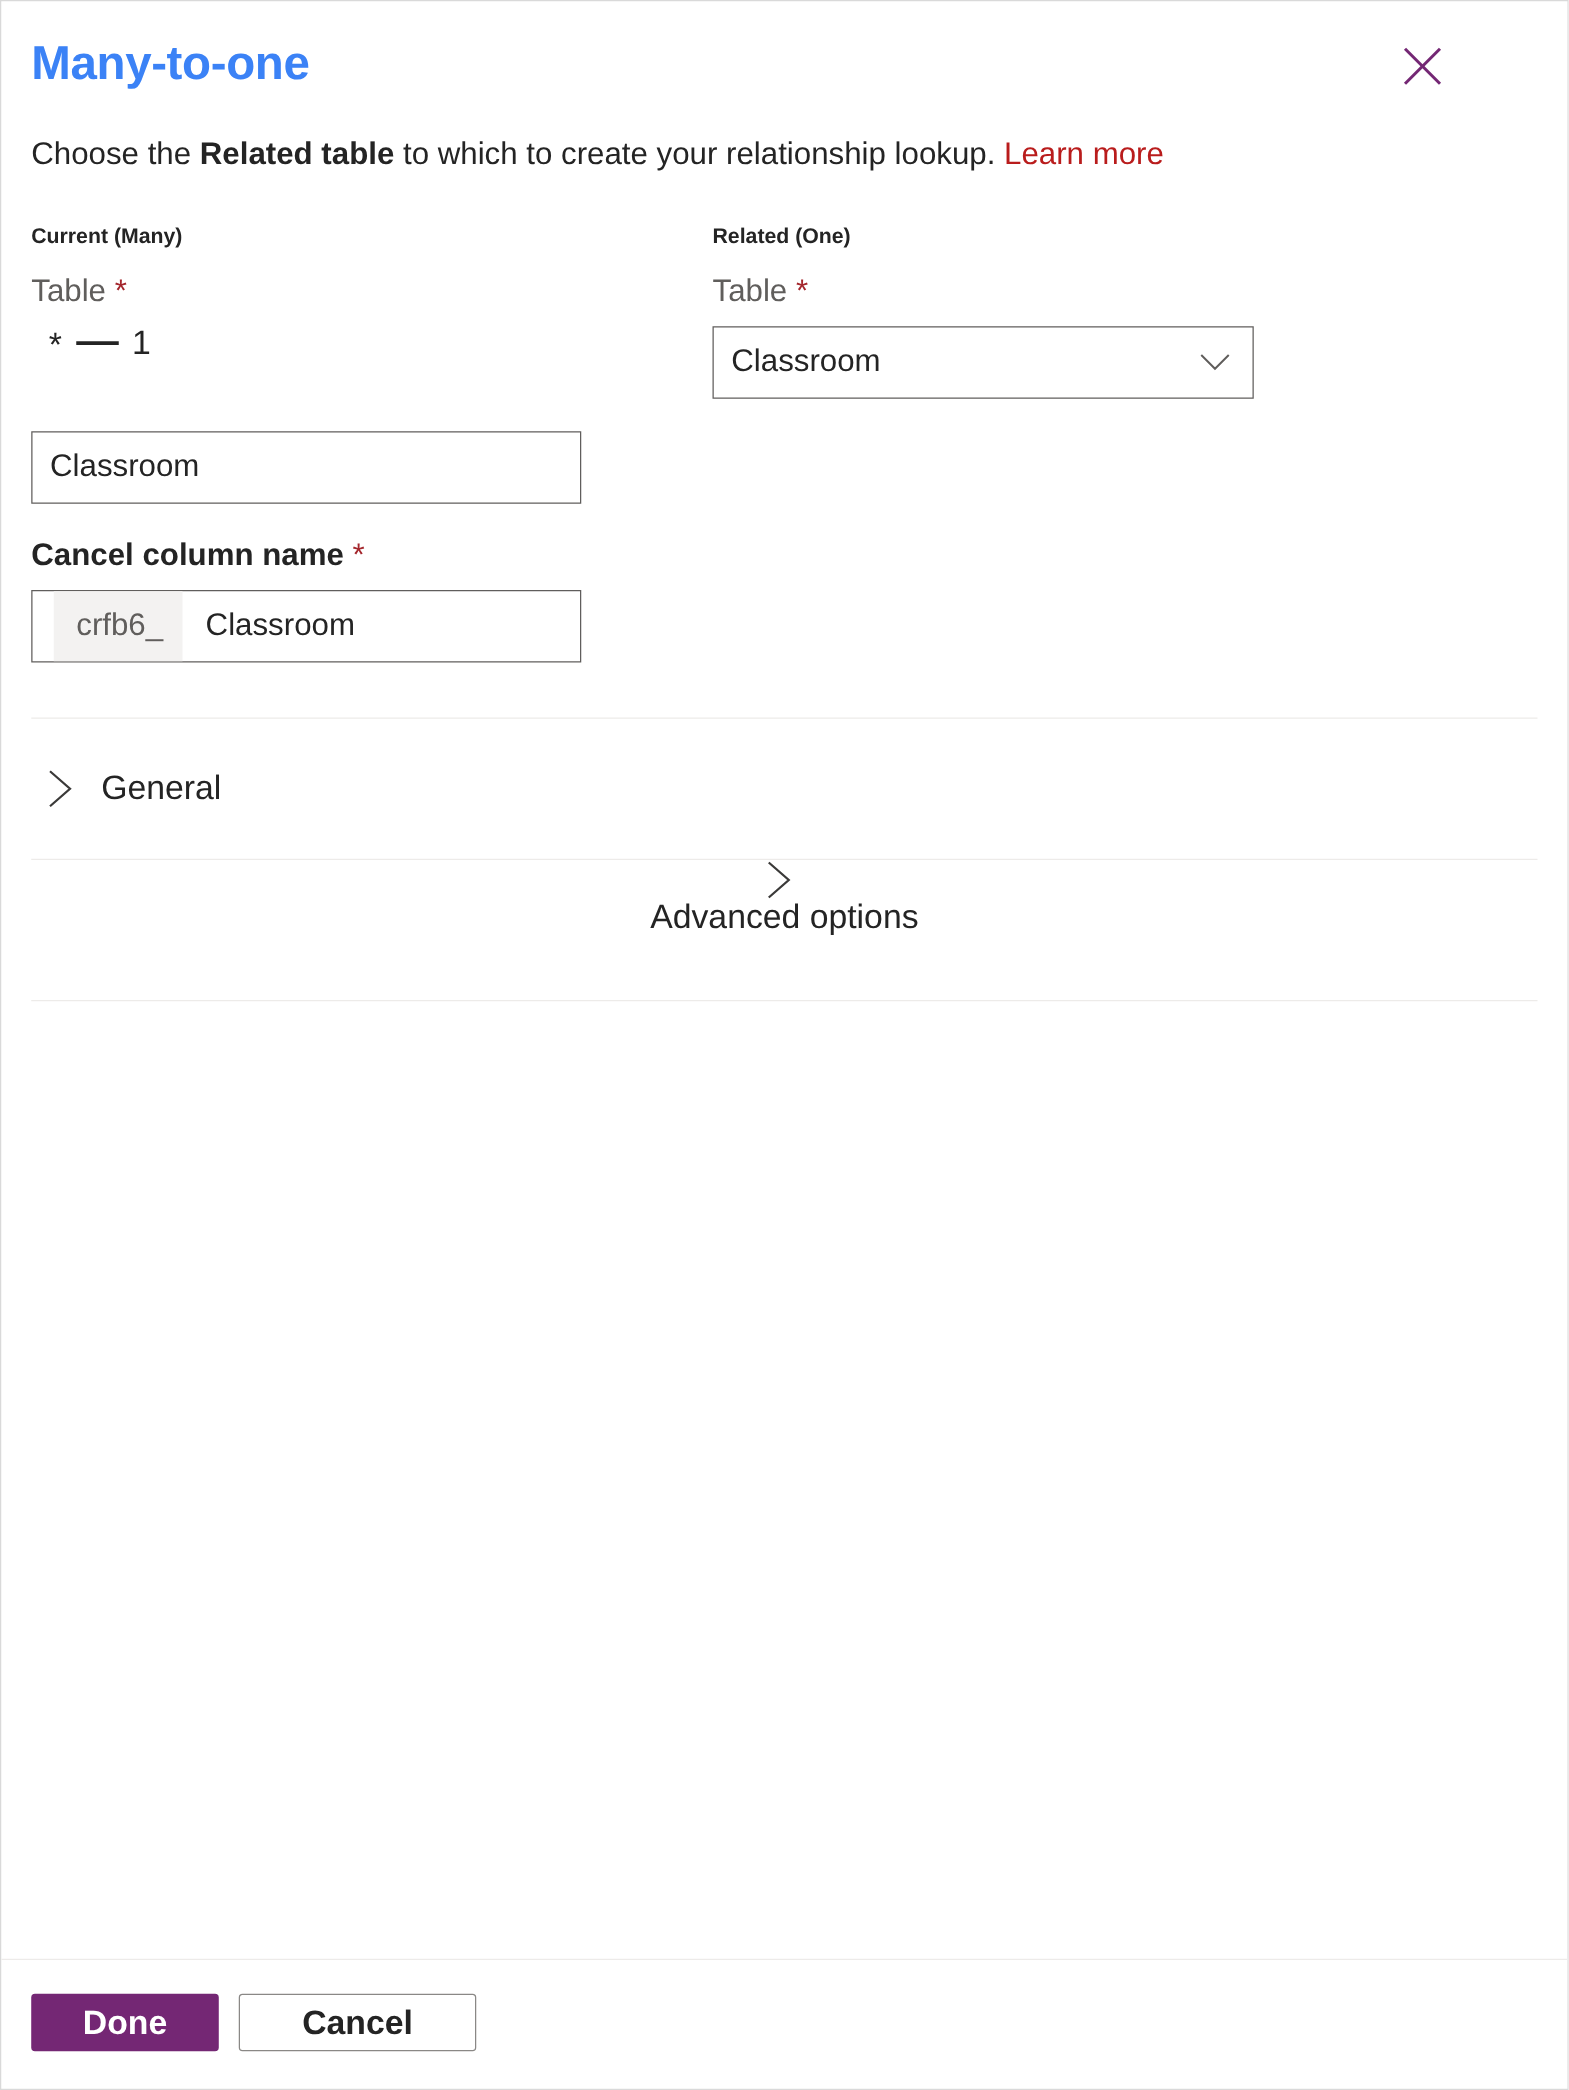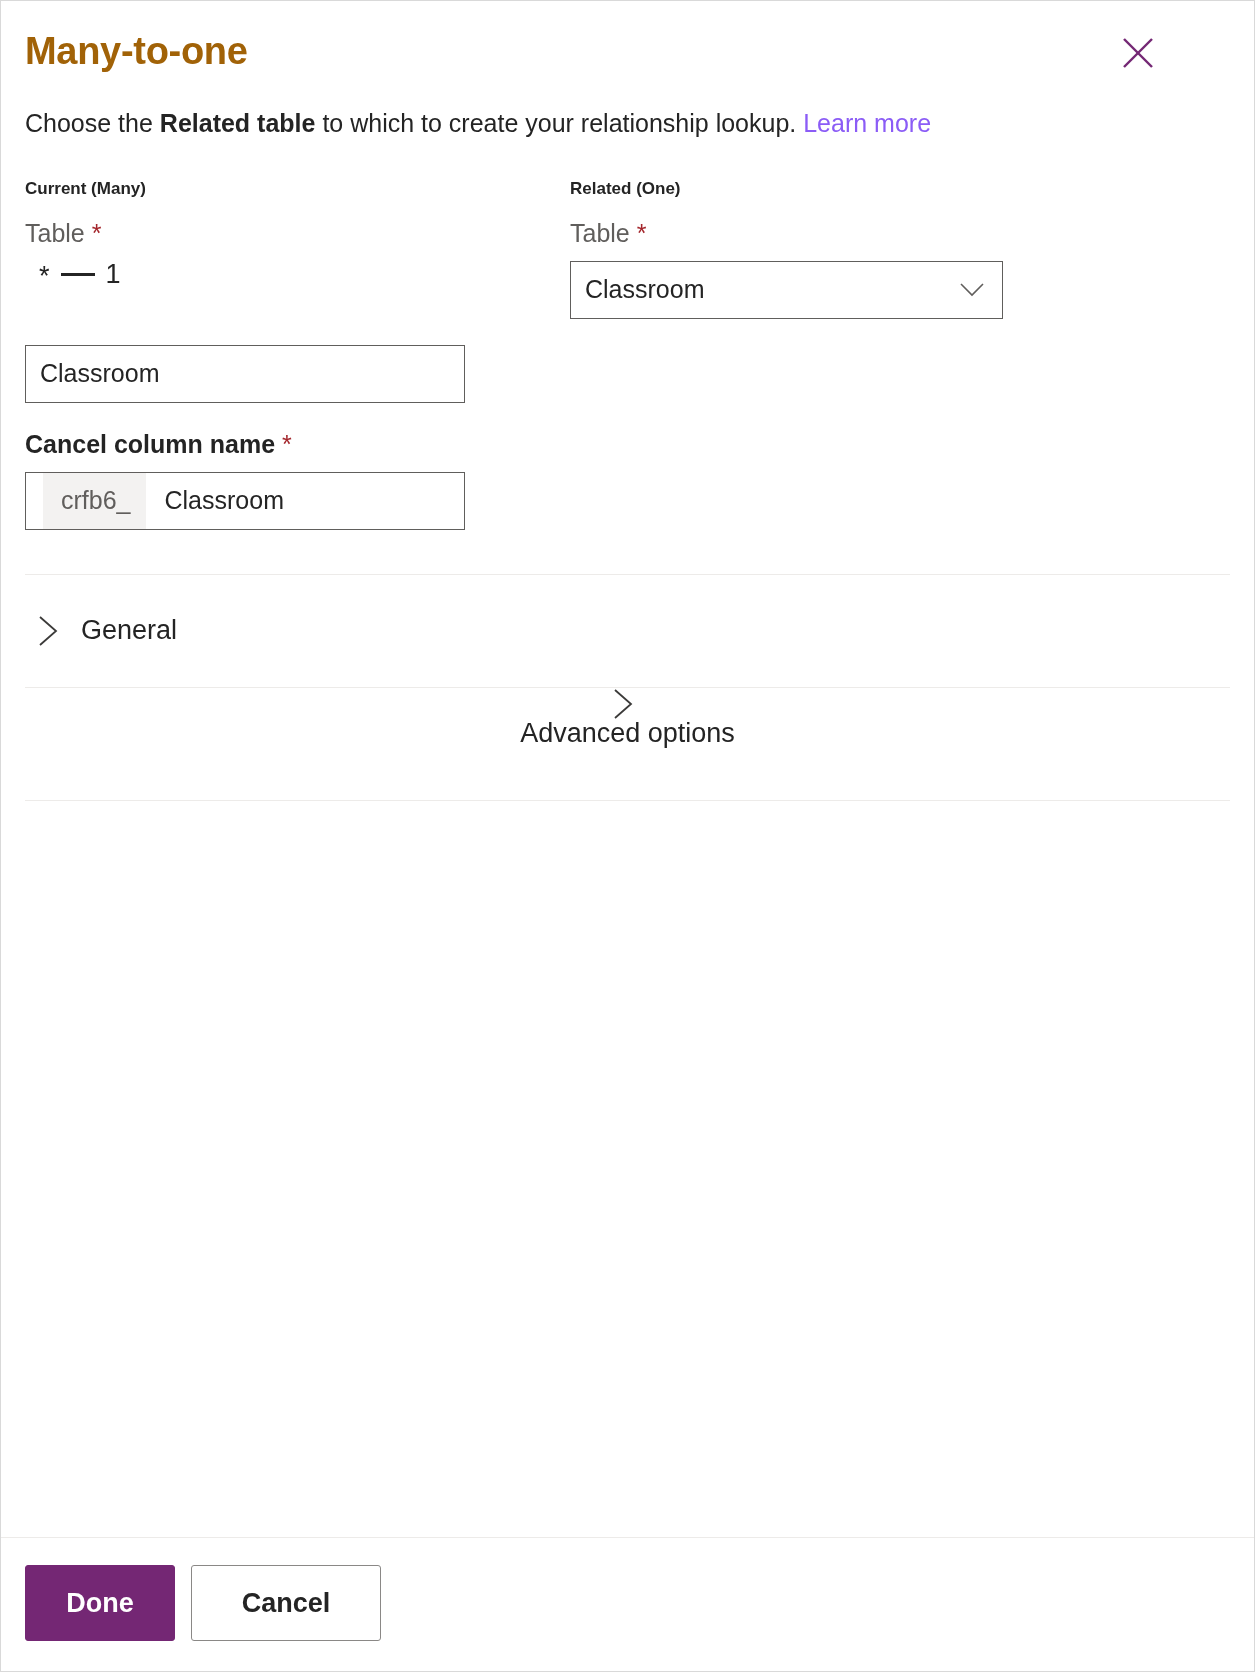"Many-to-one" .panel-title { color: #a16207 -> #3b82f6 }
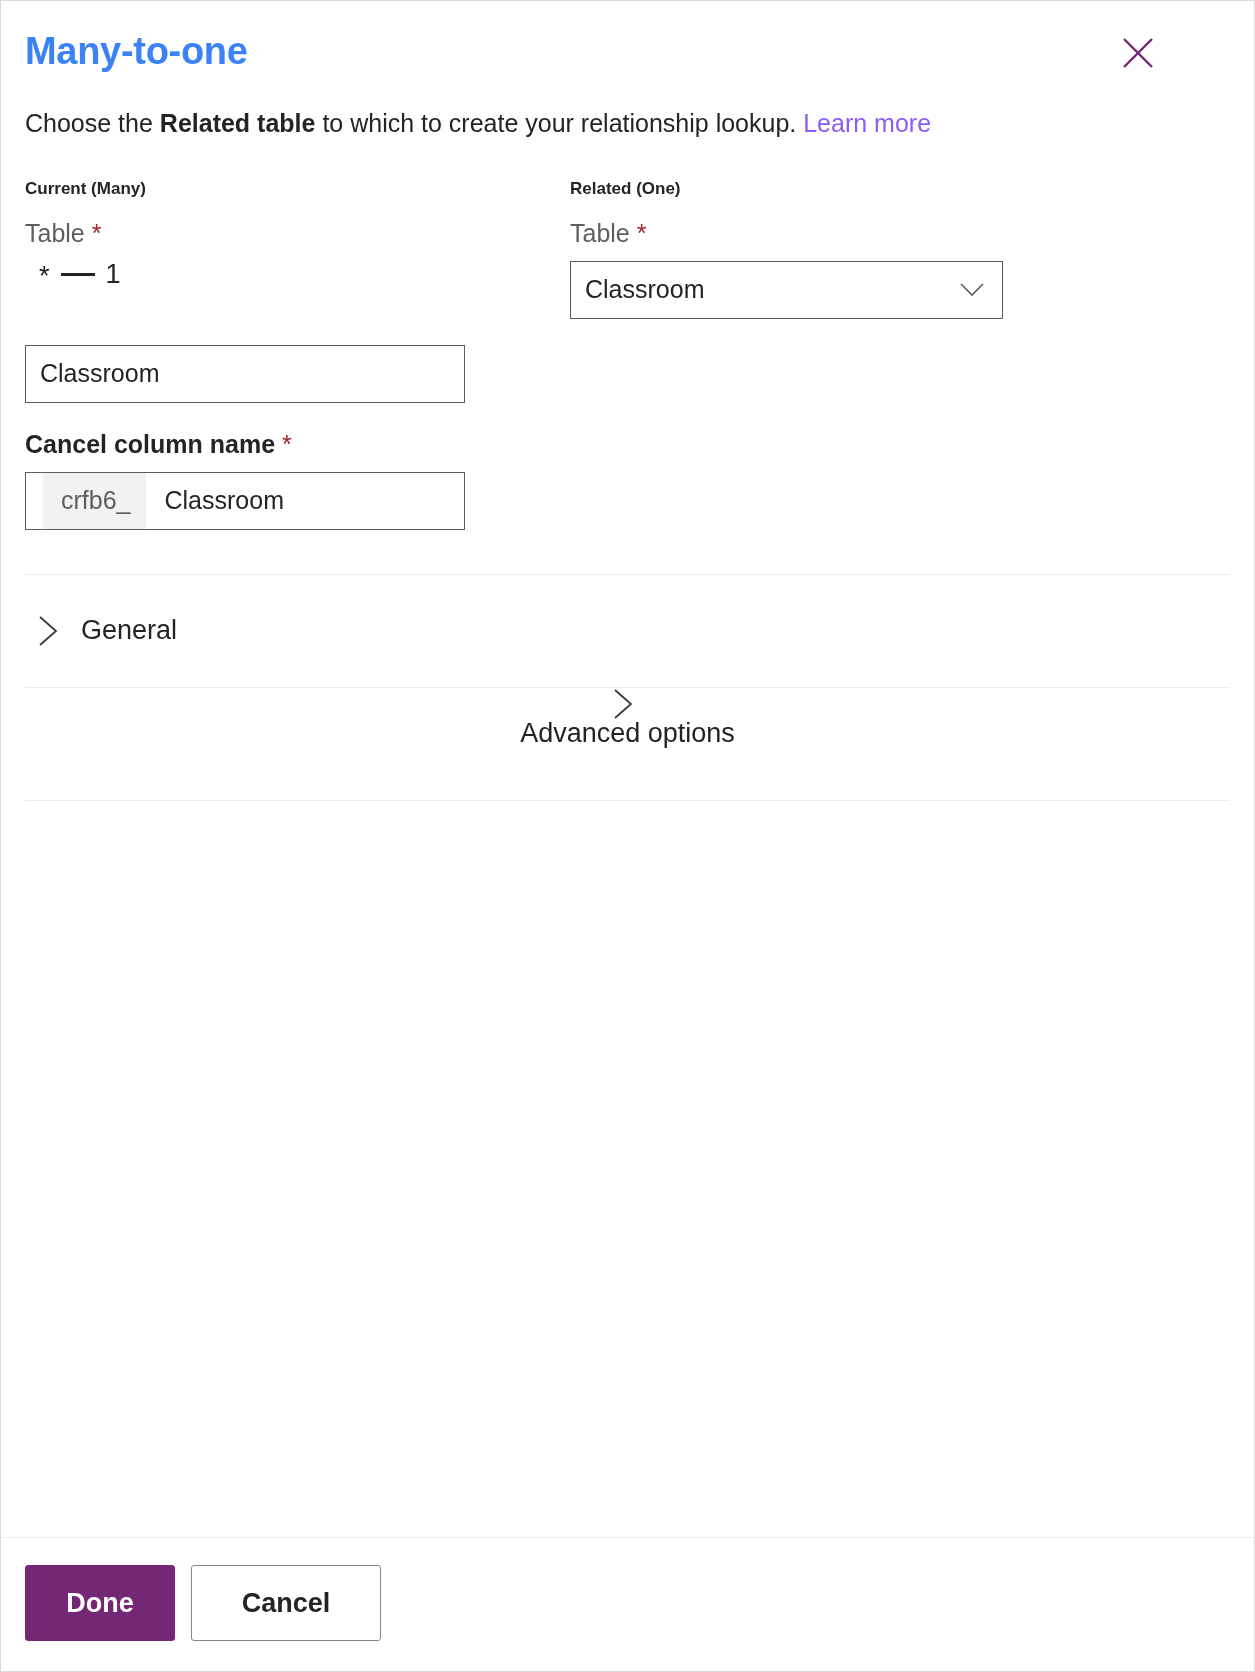"Learn more" .learn-more { color: #8b5cf6 -> #b91c1c }
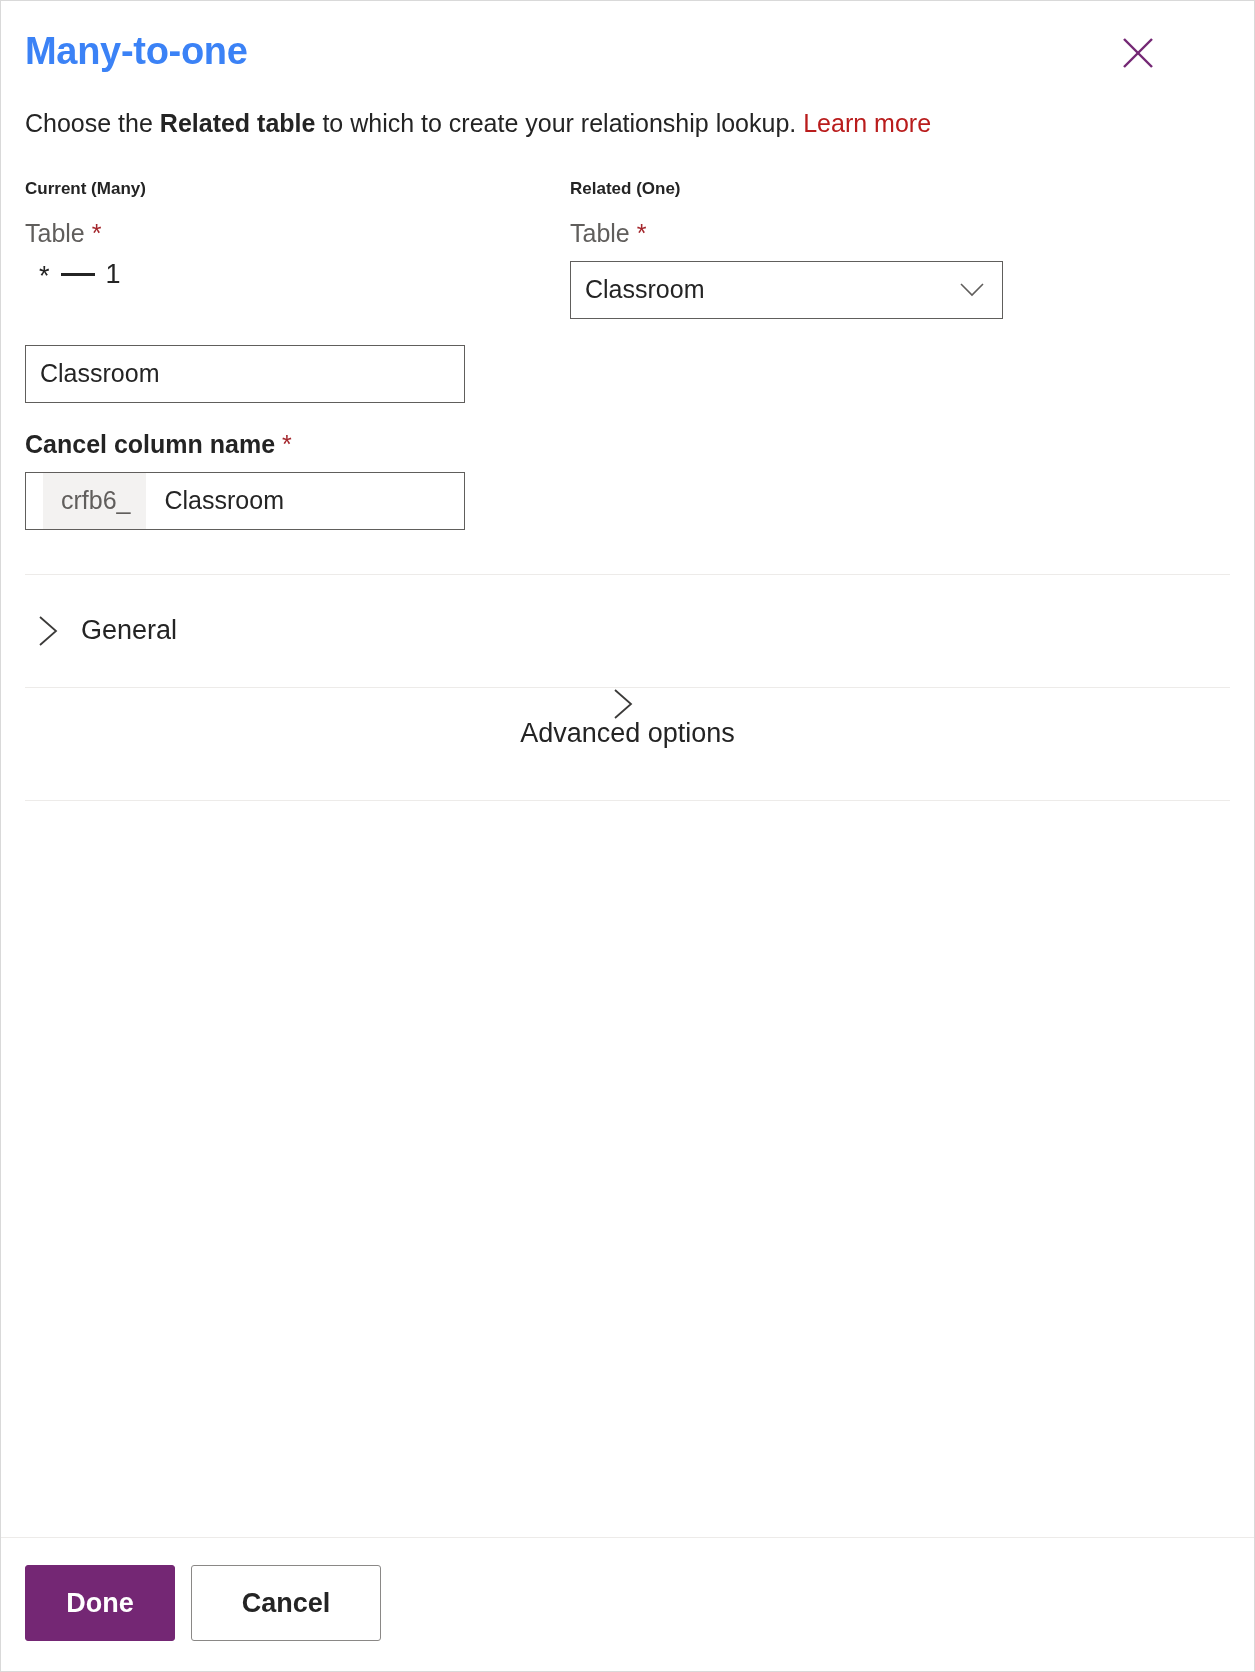"Done" .btn { height: 76px -> 46px }
